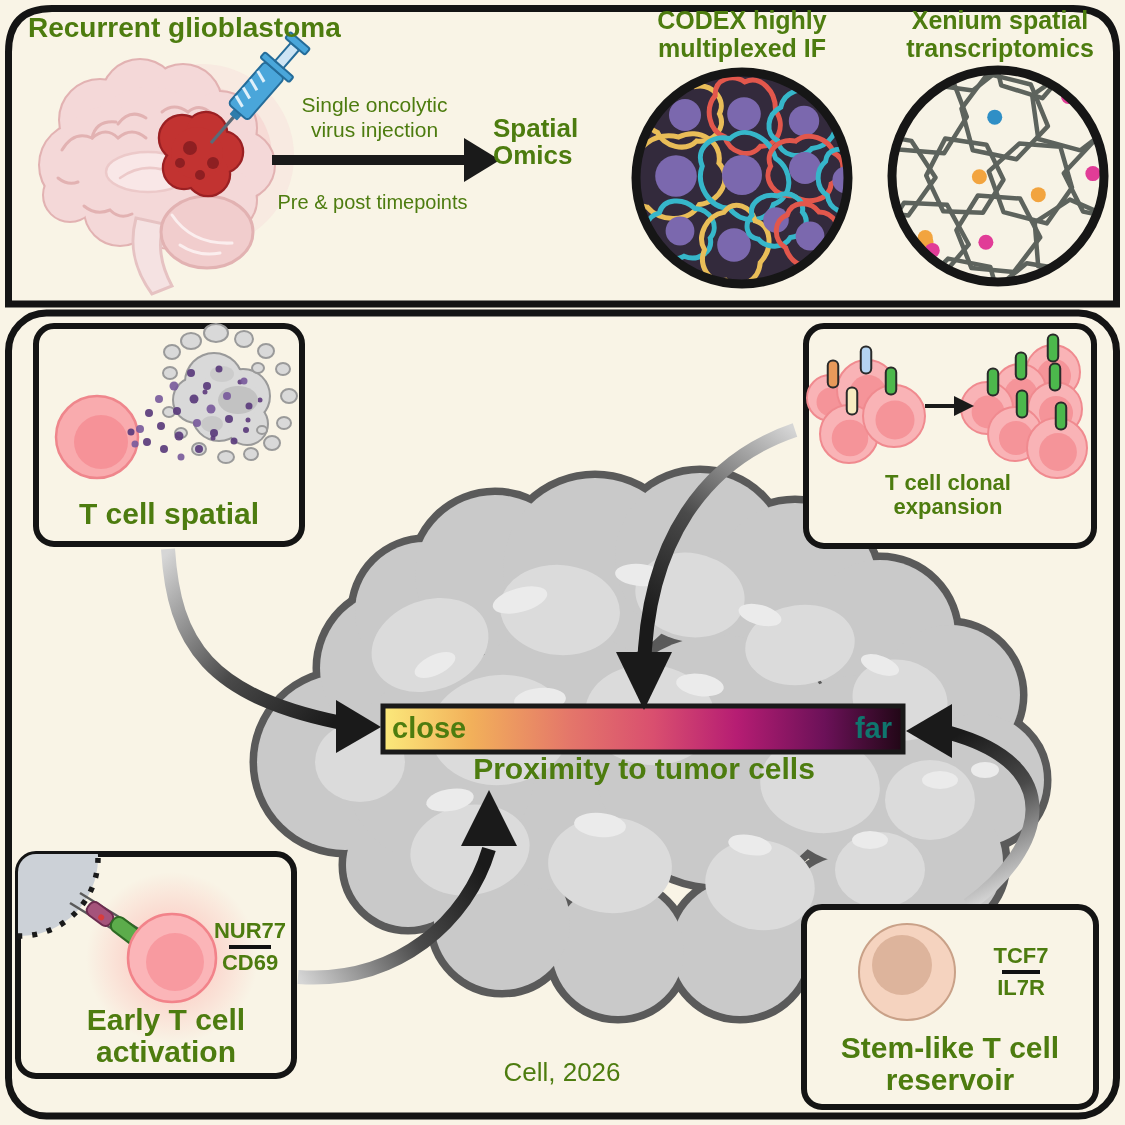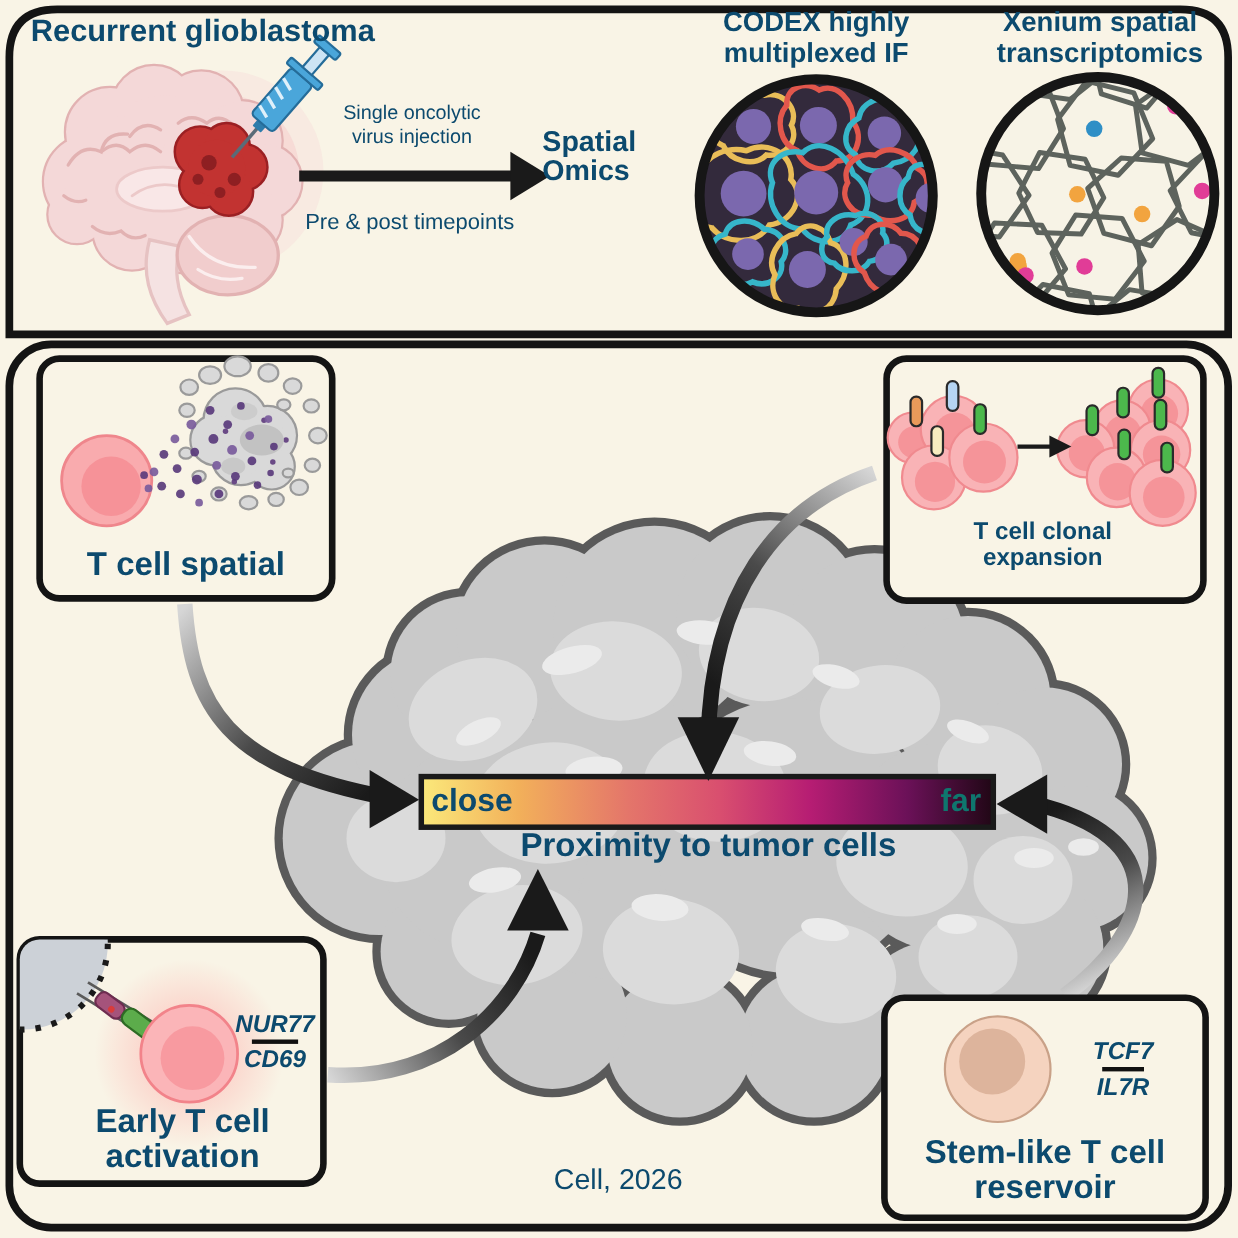"Recurrent glioblastoma" .txt { color: #0c4a6e -> #4d7c0f }
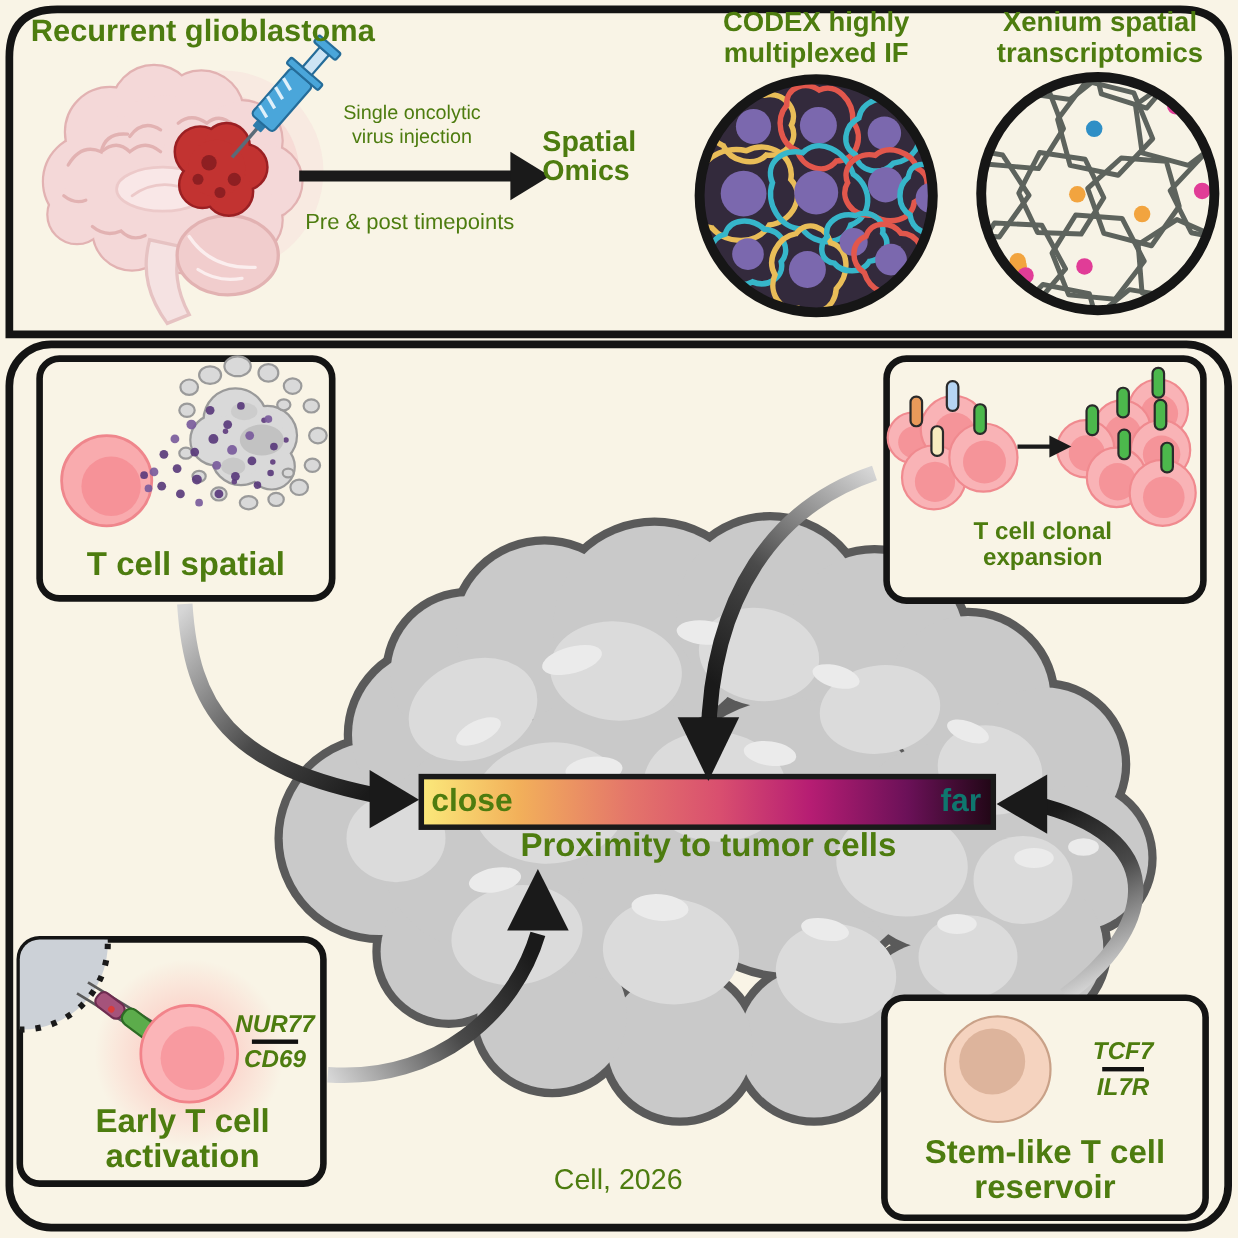"Single oncolytic" div.txt { font-size: 18px -> 21px }
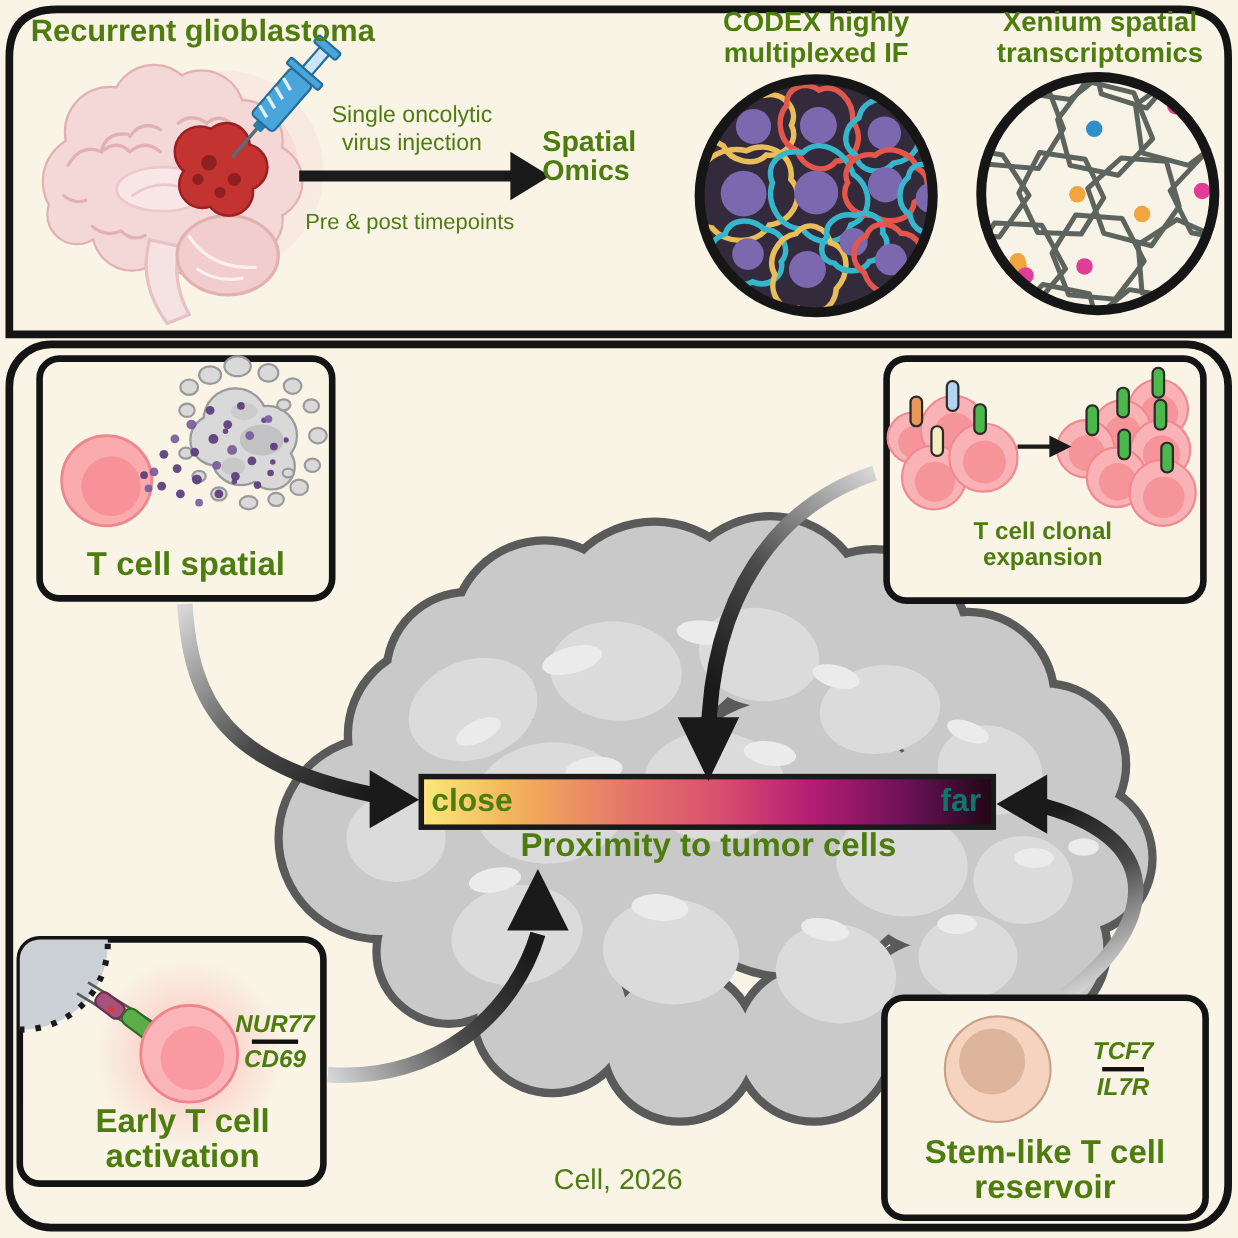"NUR77" .frac { font-style: italic -> none }
